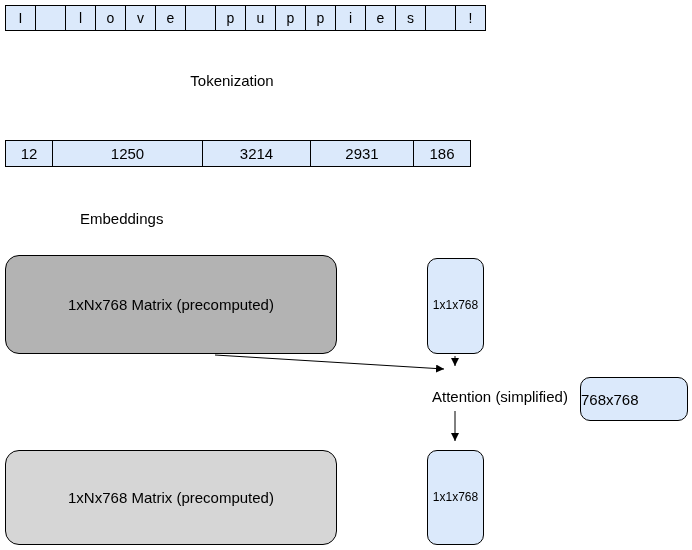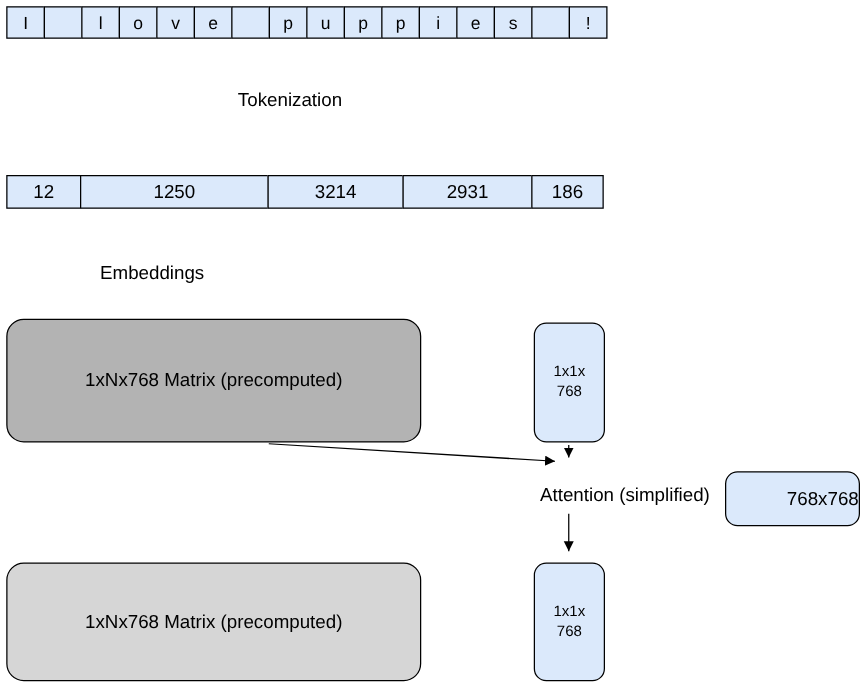"12" .tk0 { width: 60px -> 48px }
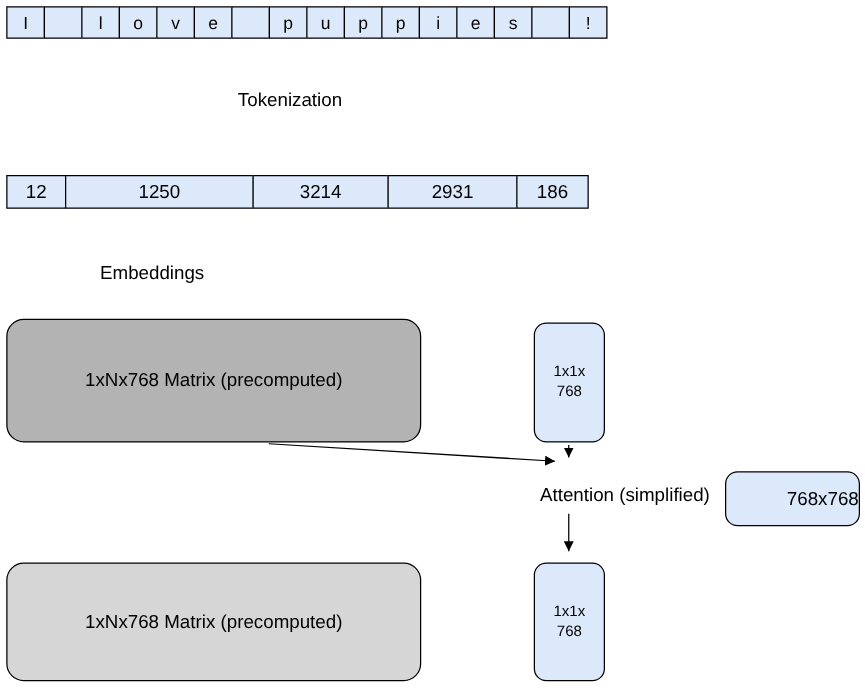"1x1x" .vector-box { flex-direction: column -> row }
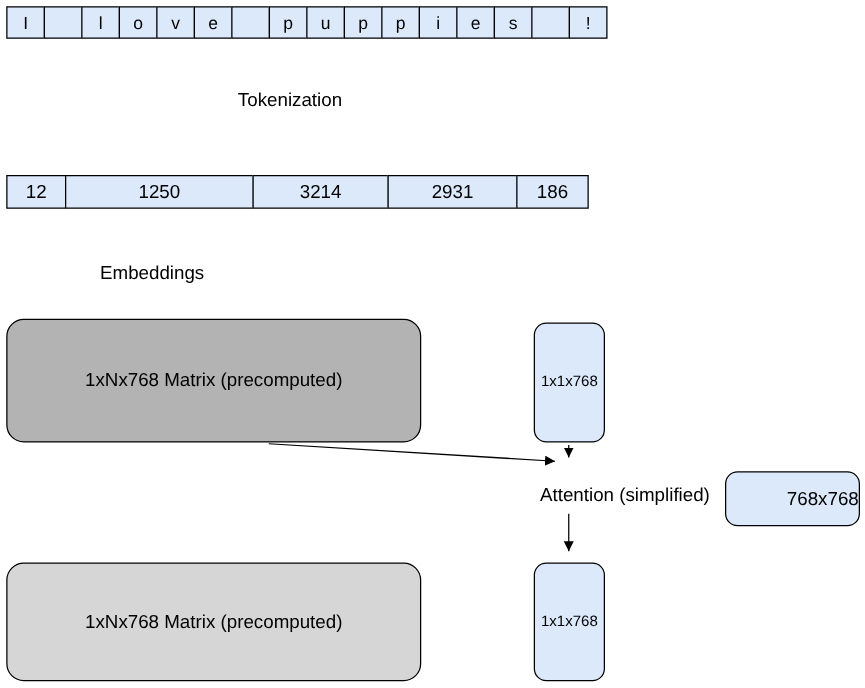"768x768" .attention-box { justify-content: flex-end -> flex-start }
